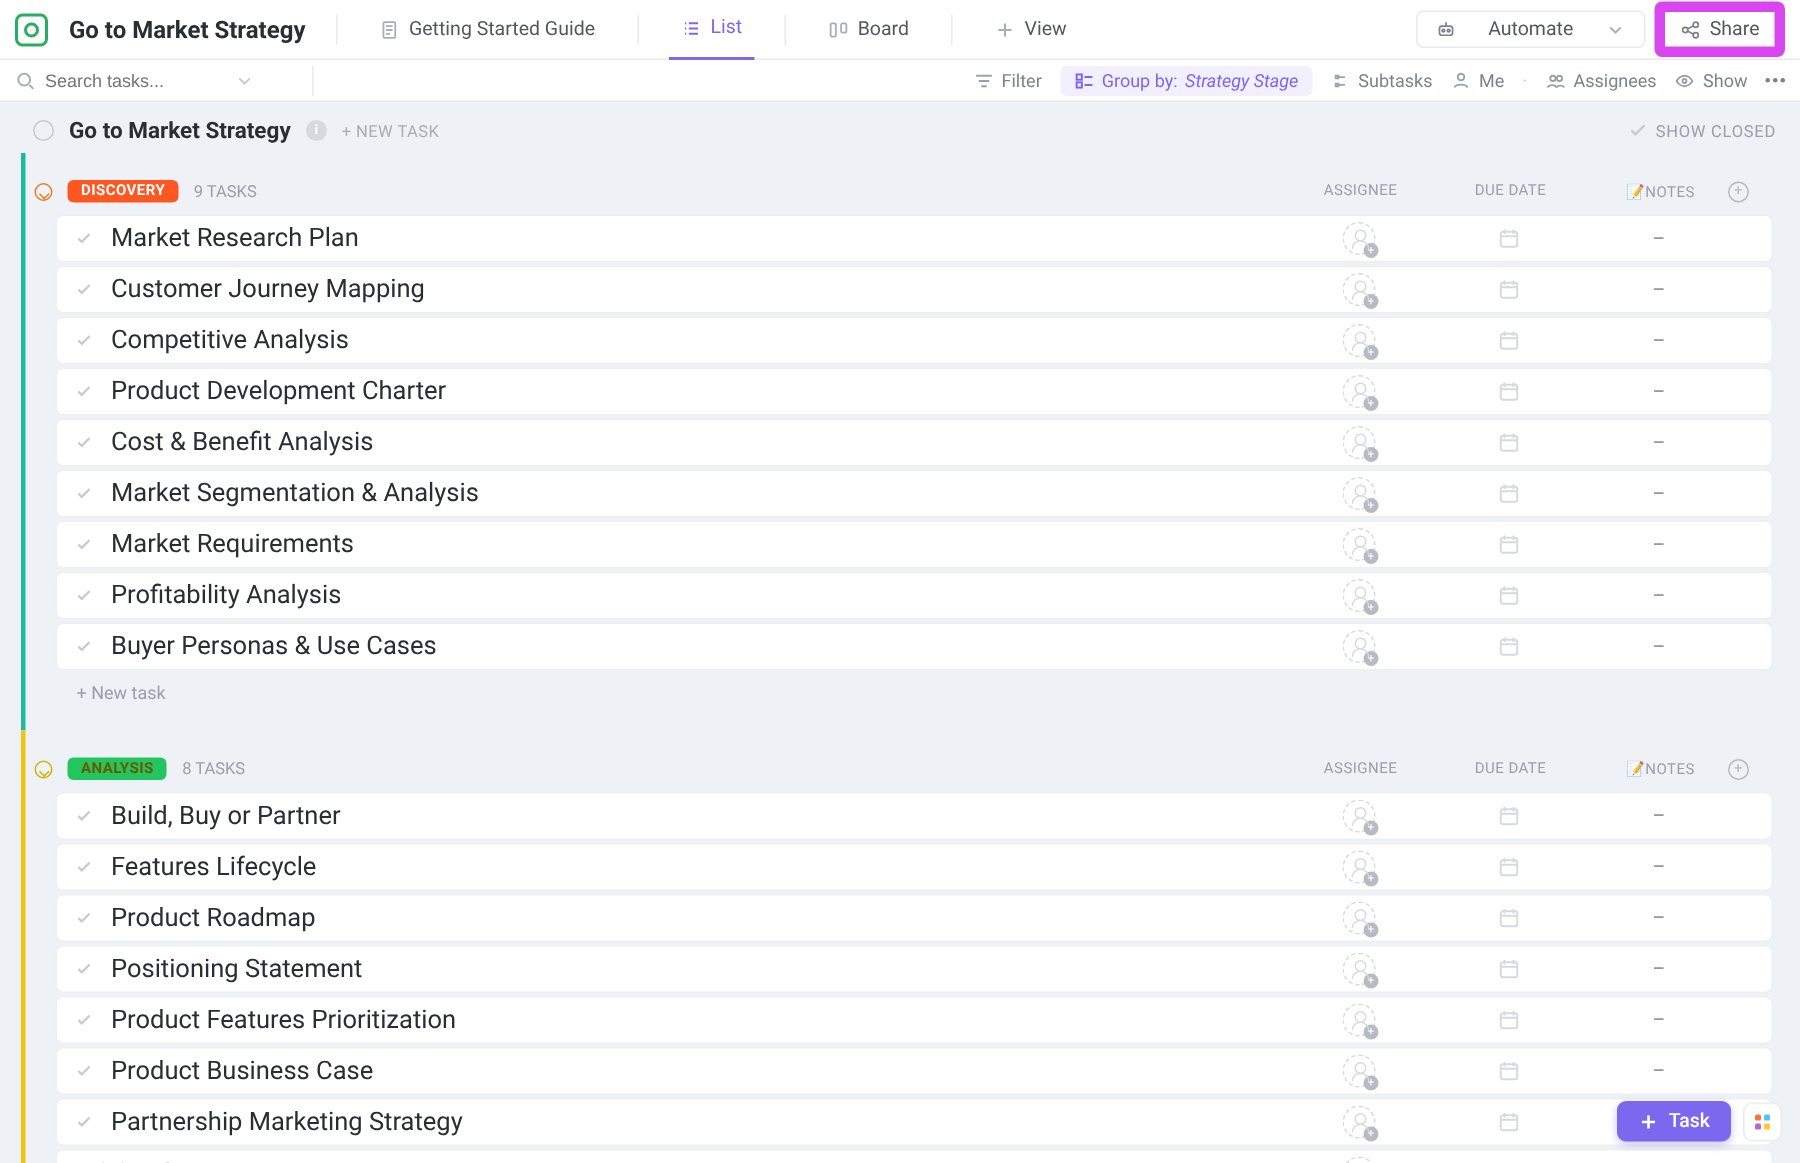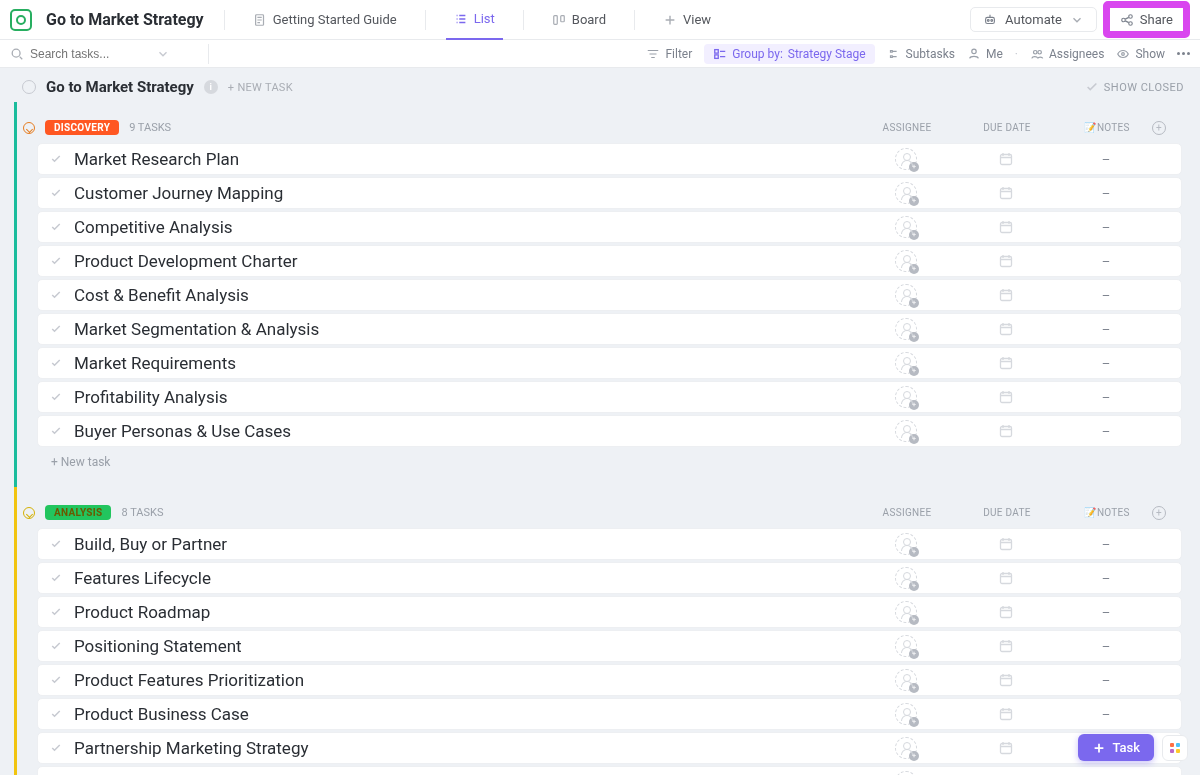"Automate" .automate-btn { gap: 8px -> 21px }
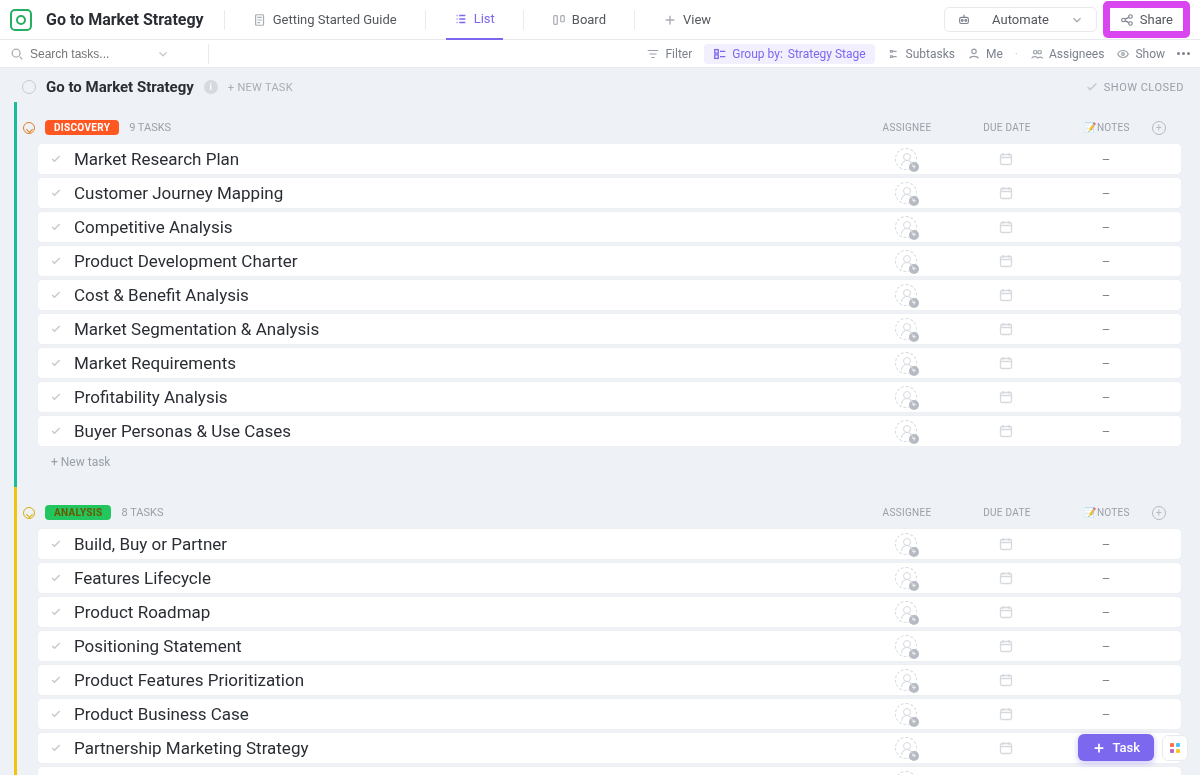"Strategy Stage" .group-pill .val { font-style: none -> italic }
